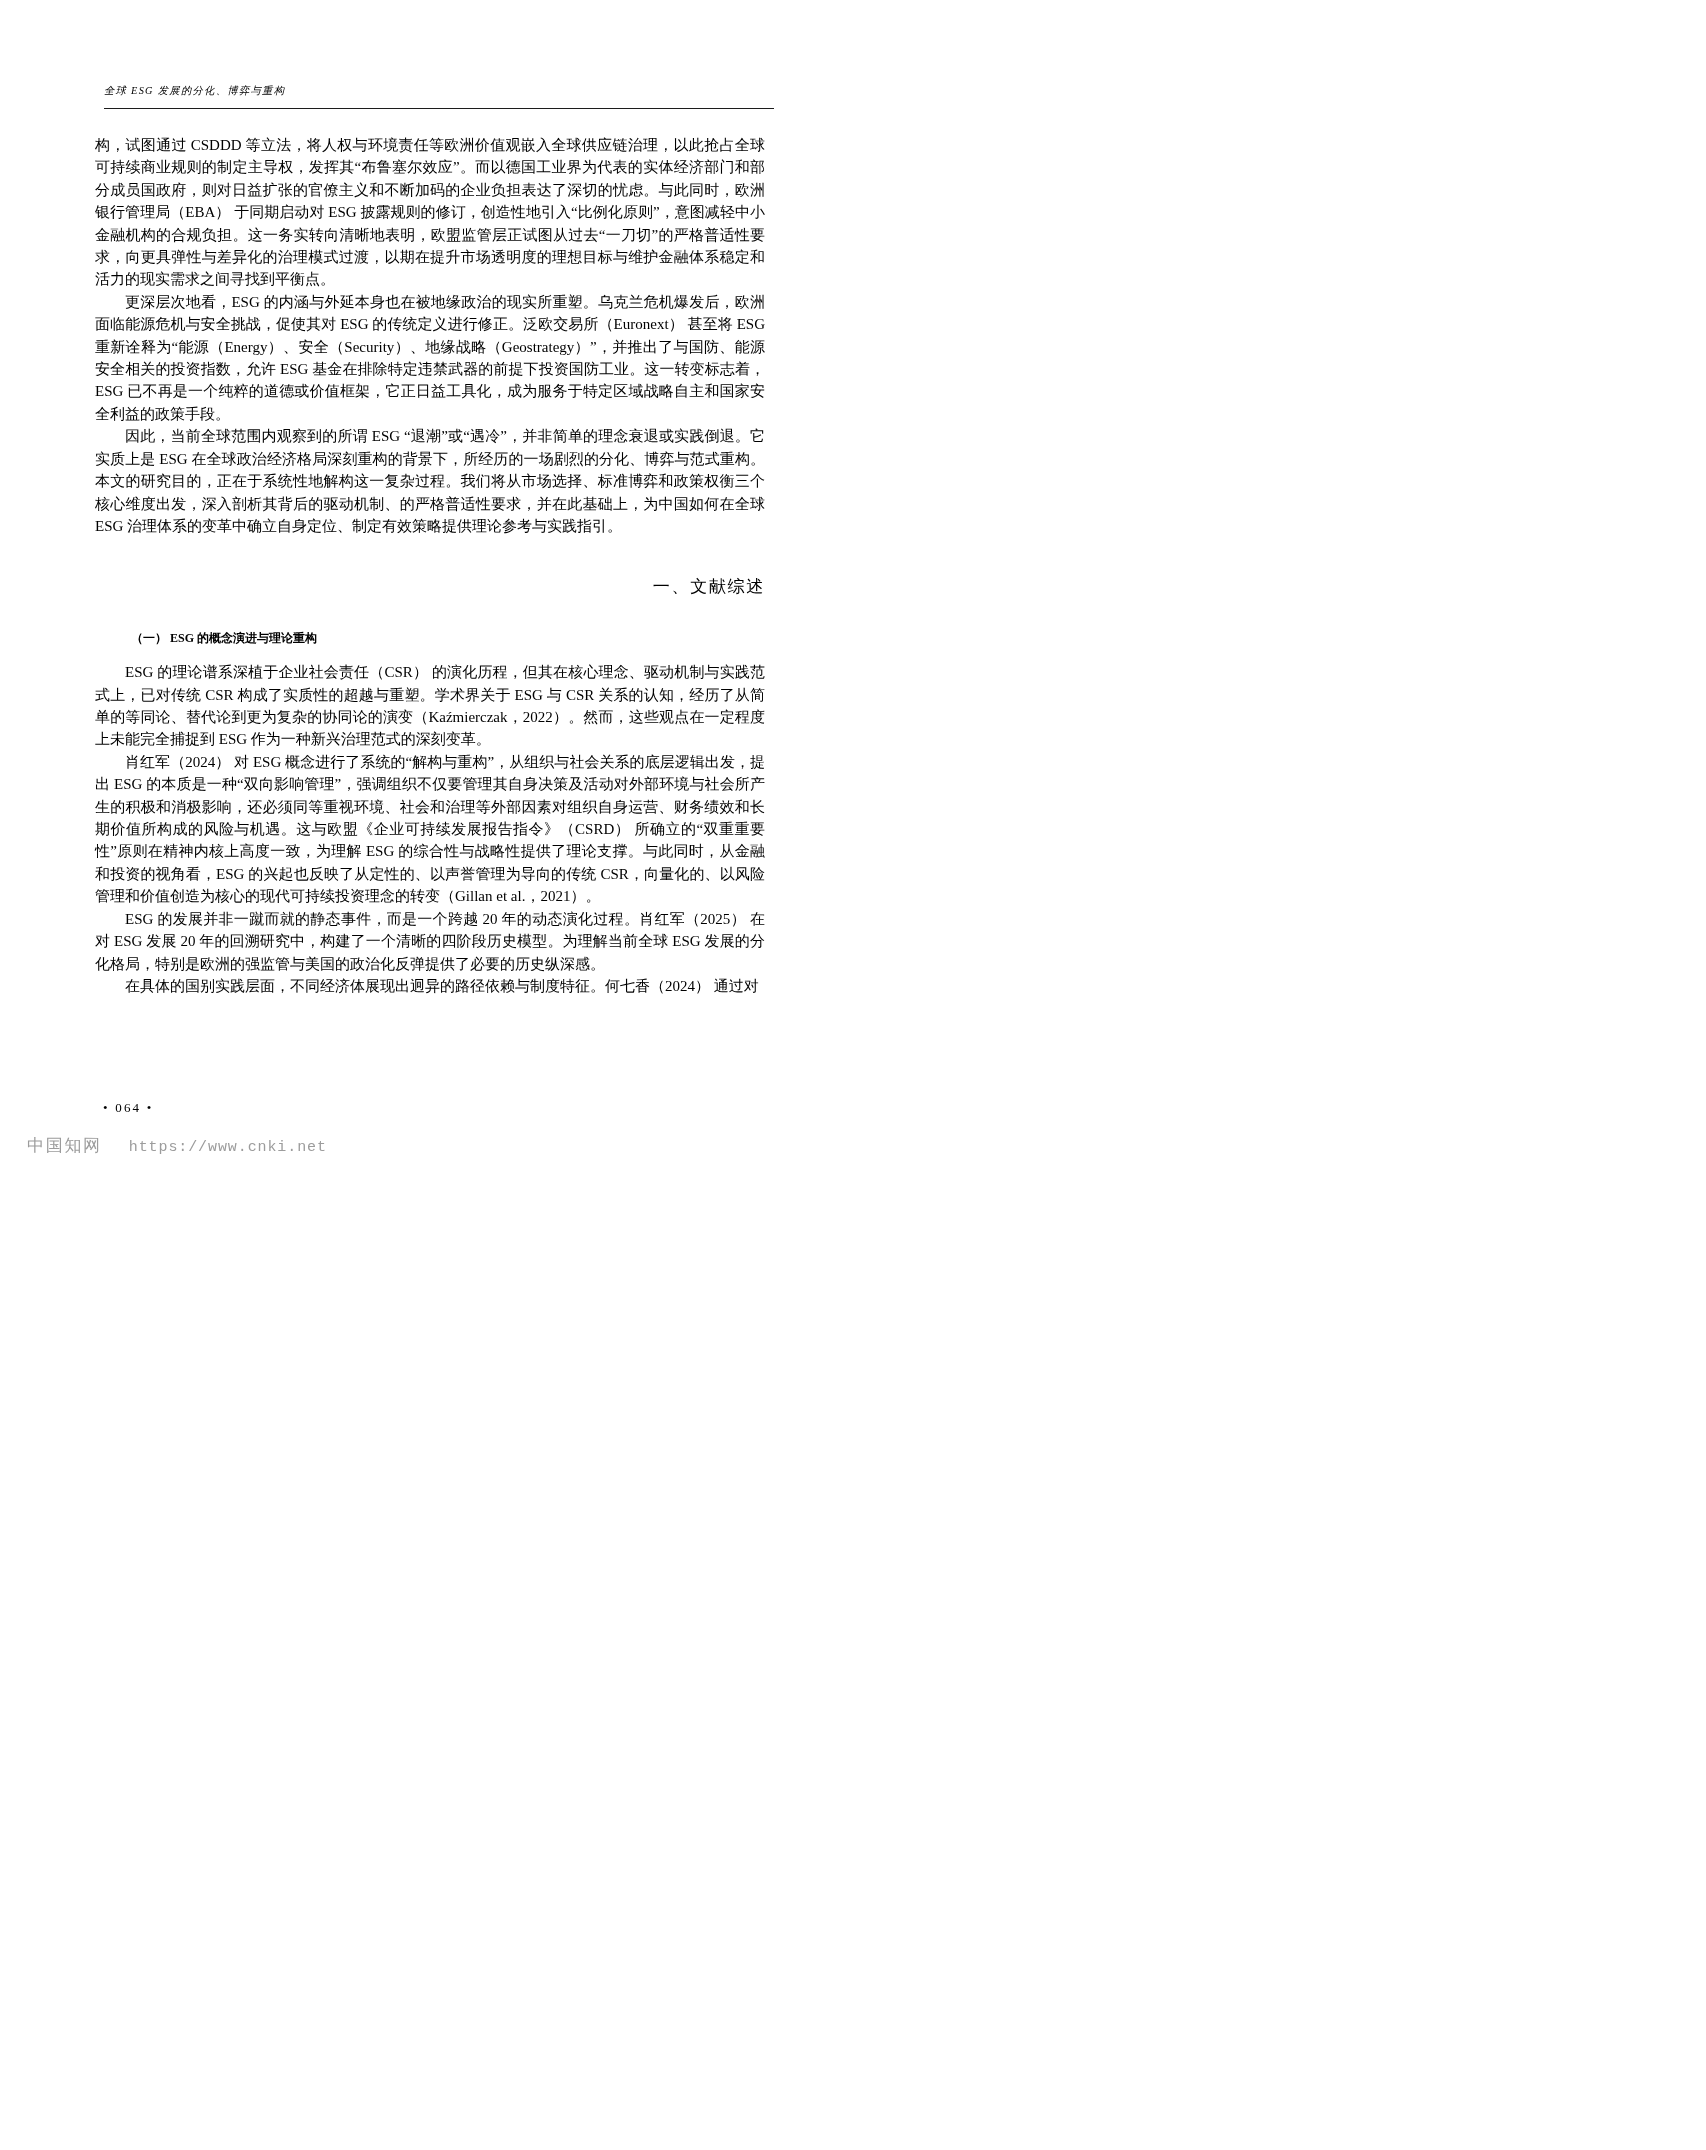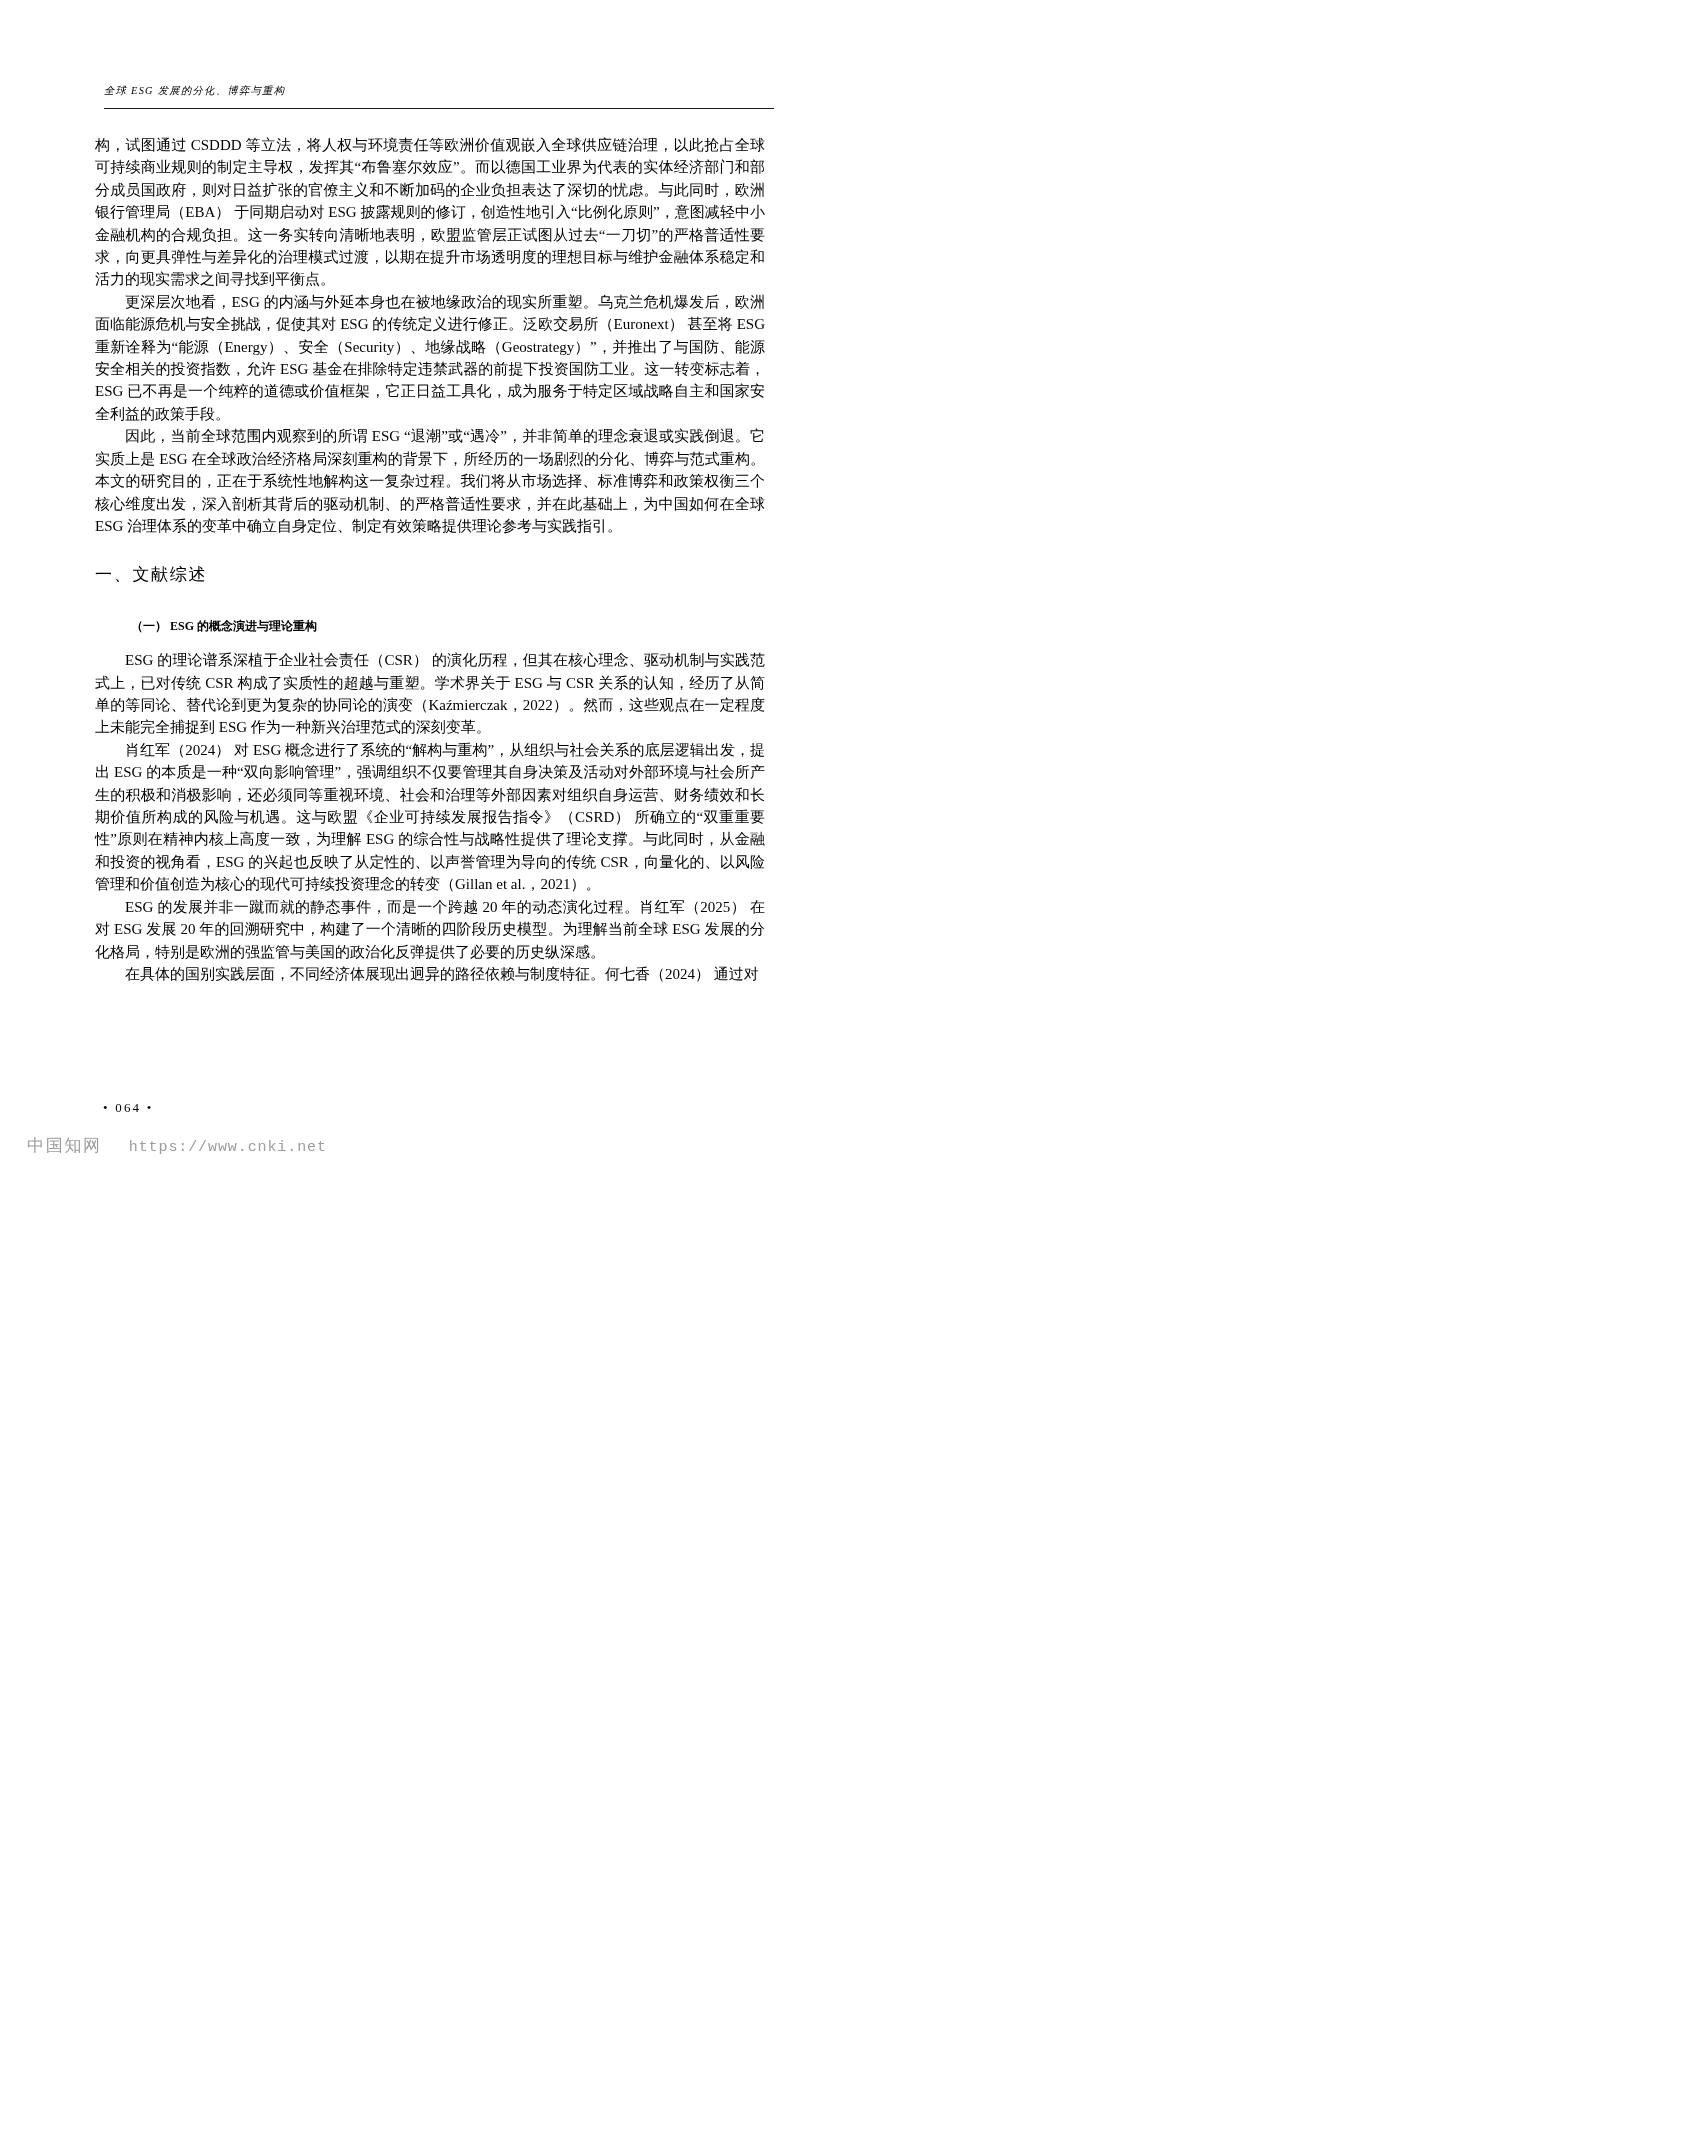"一、文献综述" .section-title { margin: 24px 0 26px 0 -> 36px 0 26px 0; text-align: left -> right }
